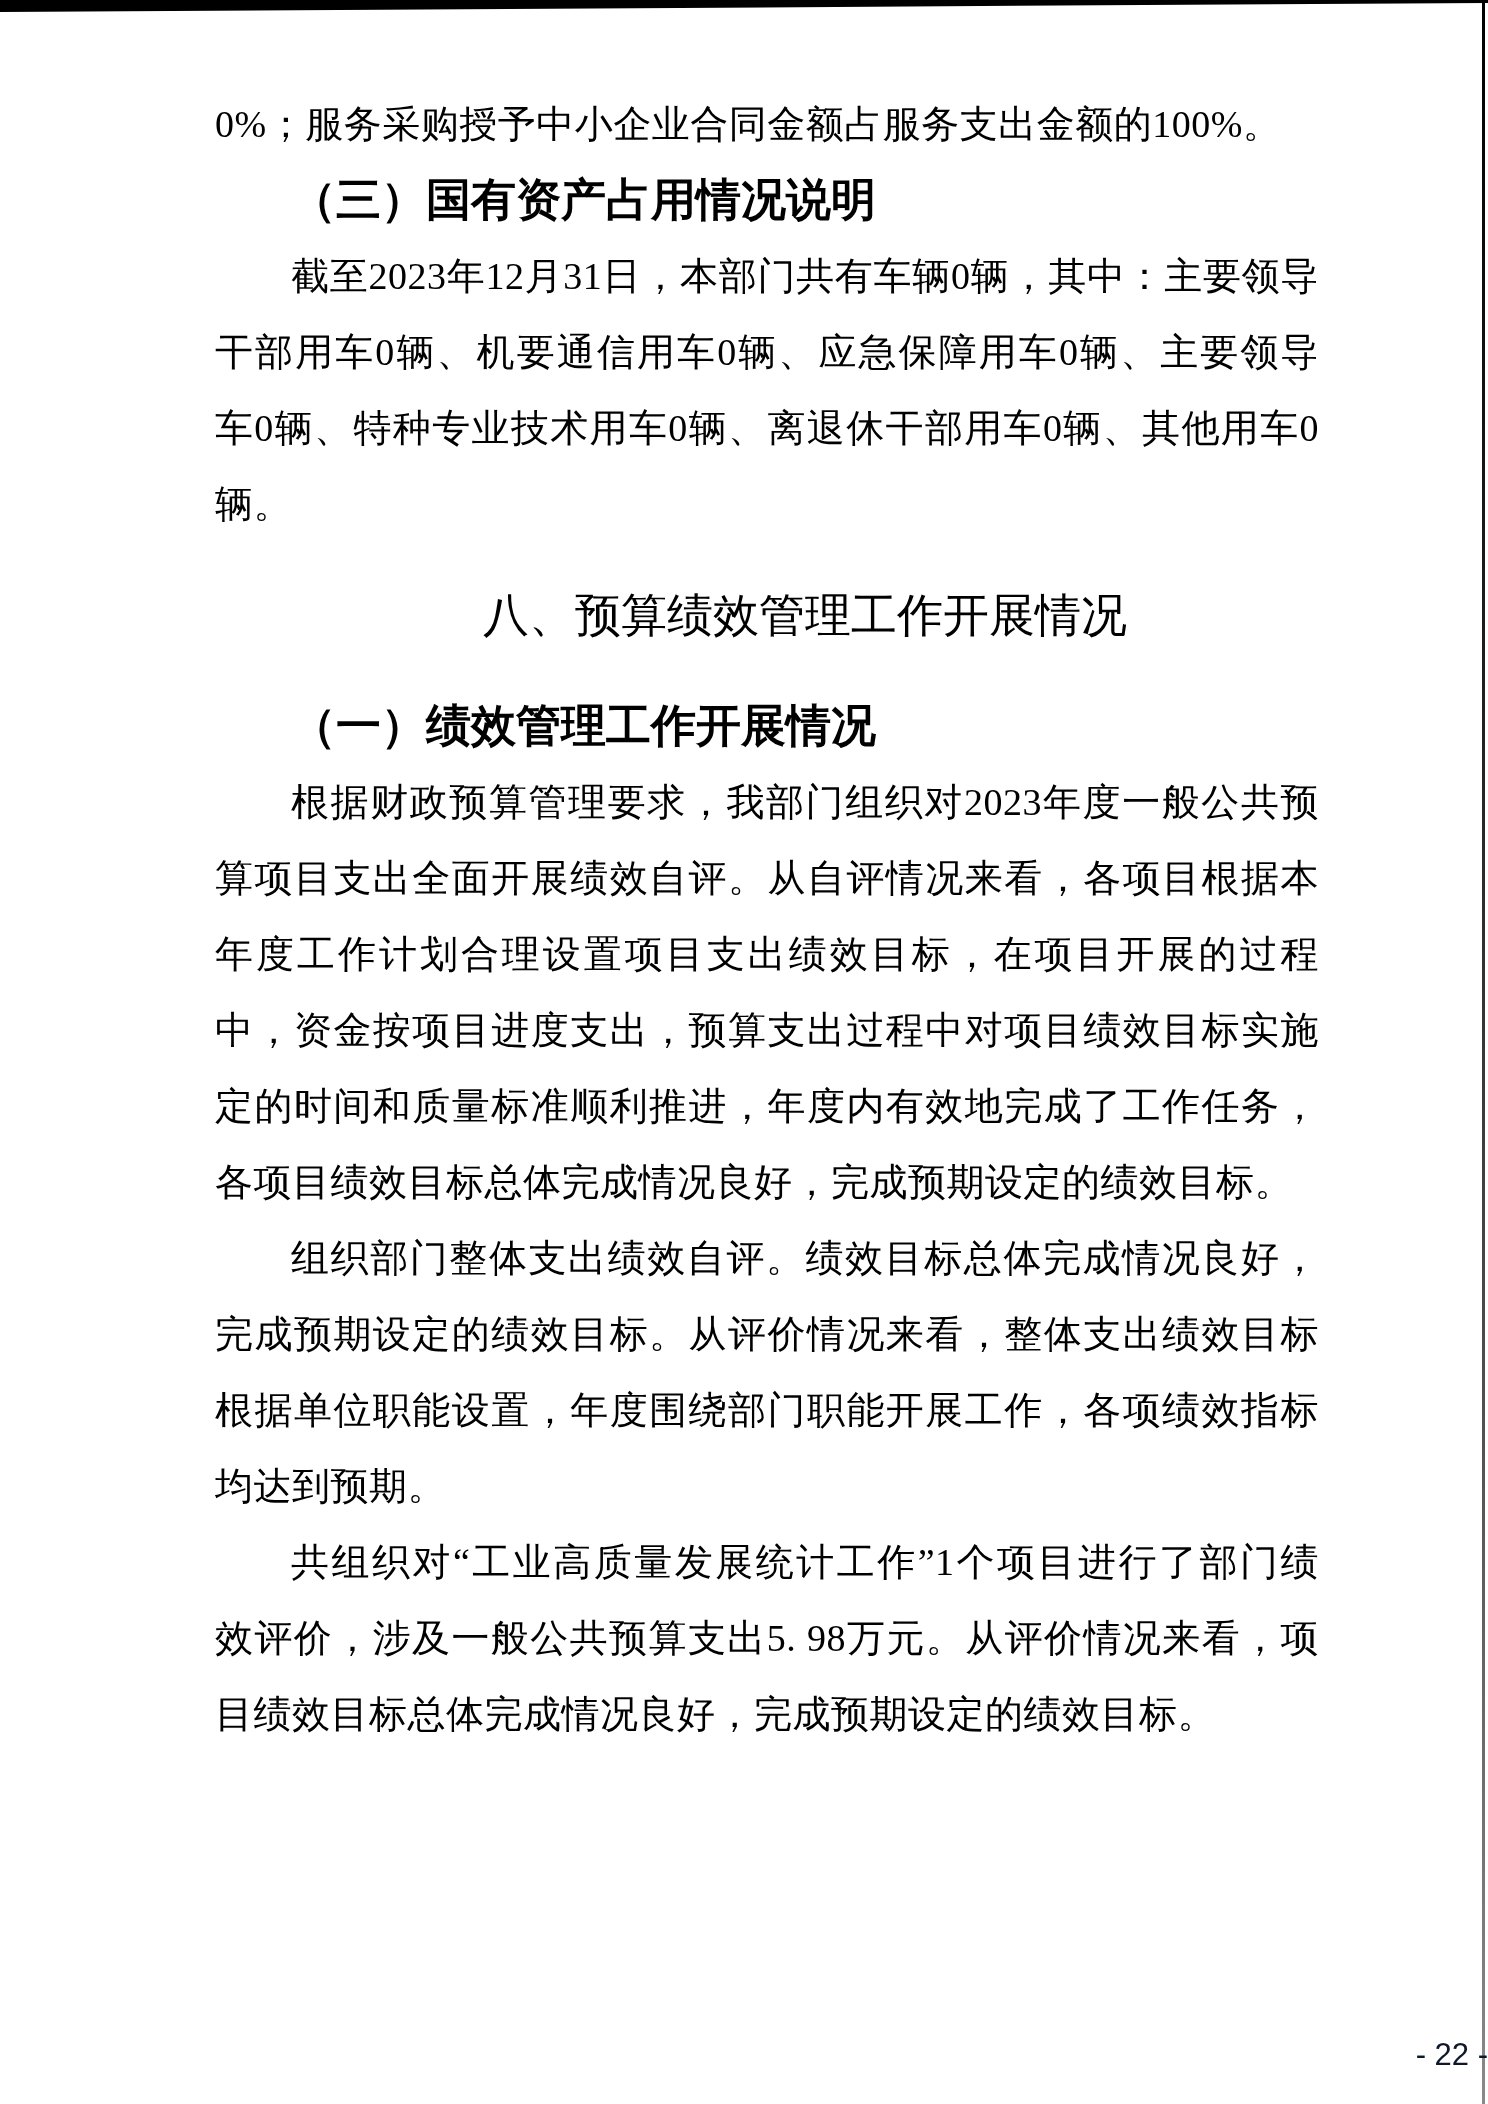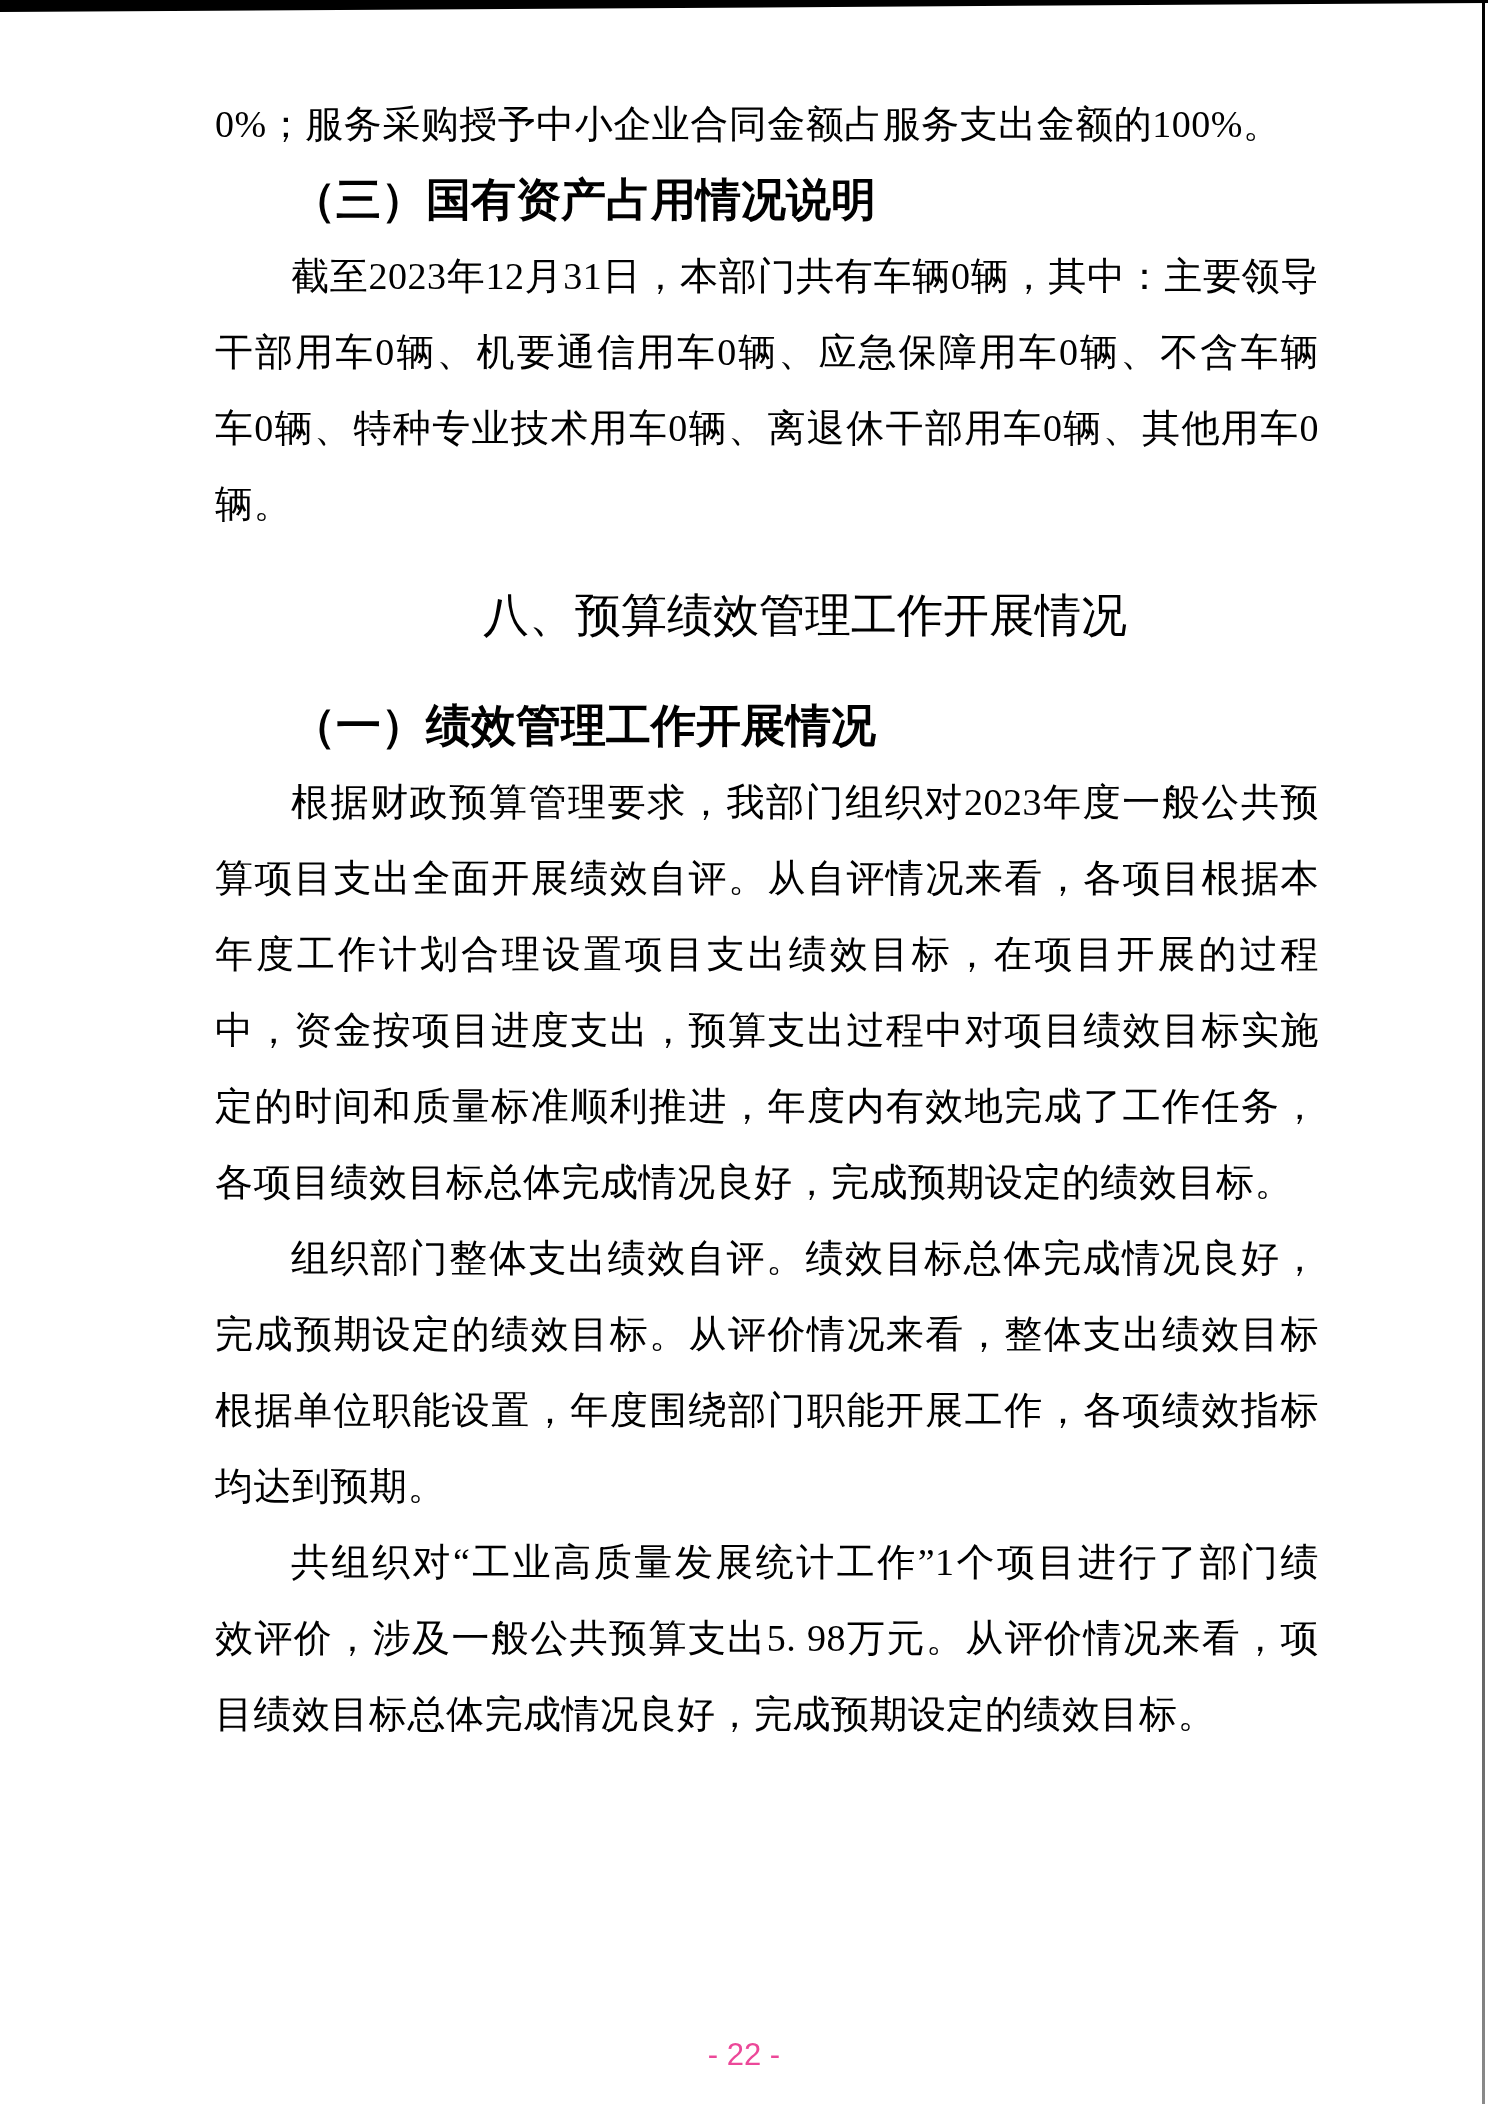"干部用车0辆、机要通信用车0辆、应急保障用车0辆、不含车辆" div.line { text: 不含车辆 -> 主要领导 }
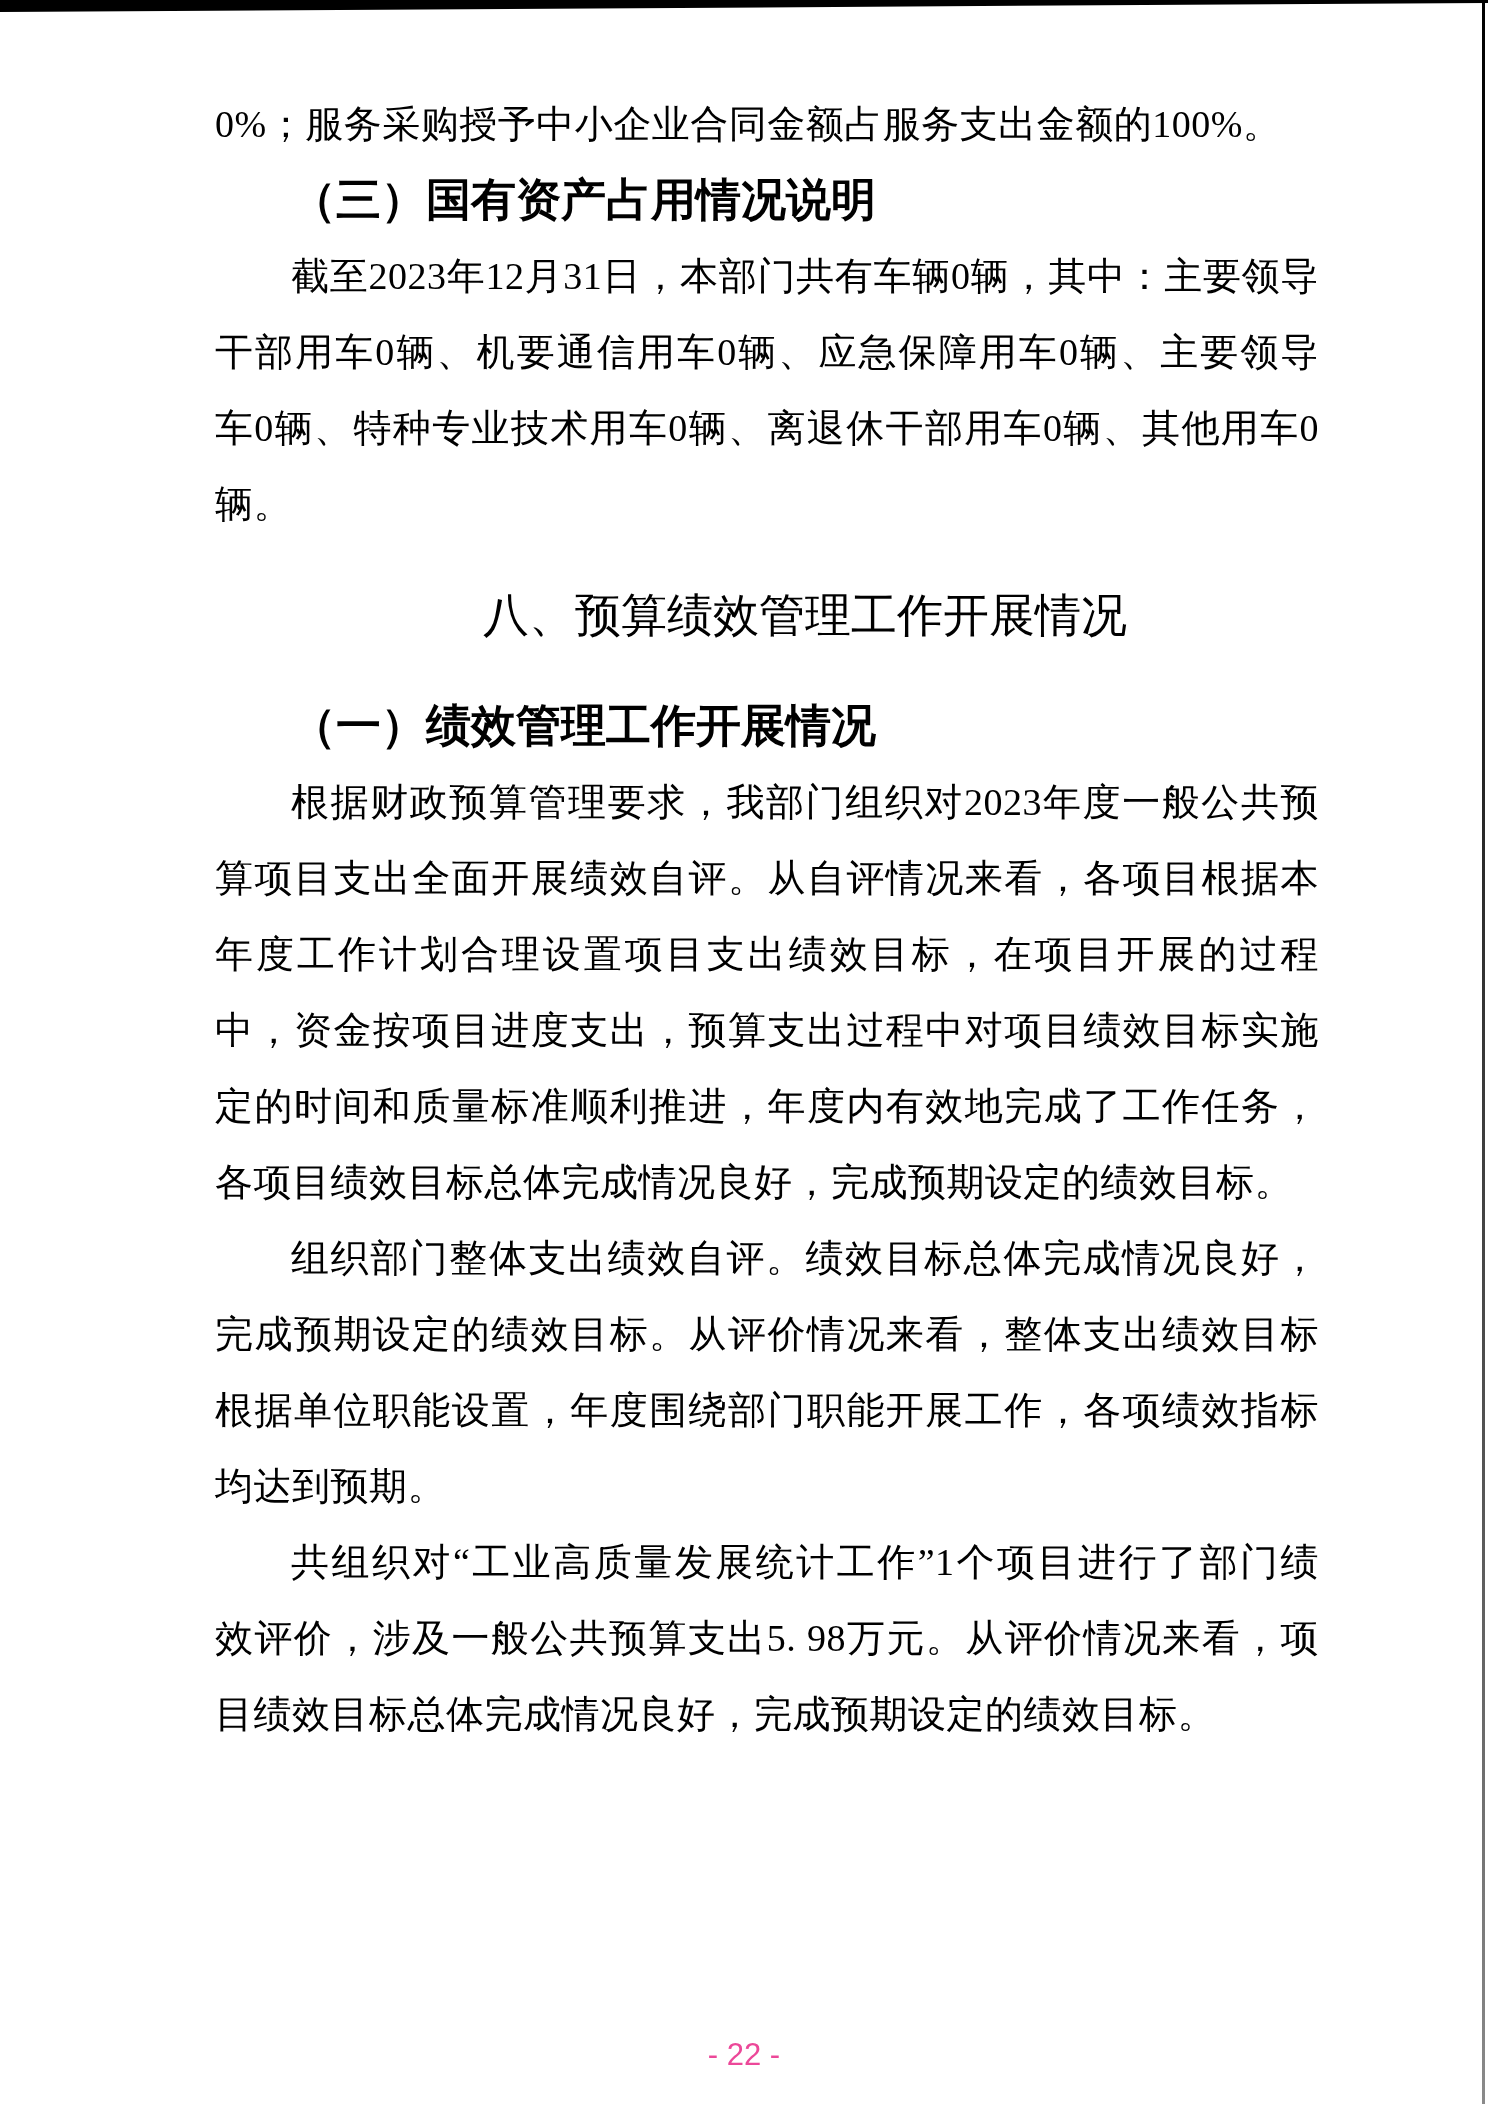"- 22 -" .footer { color: #ec4899 -> #0f172a; text-align: center -> right }
